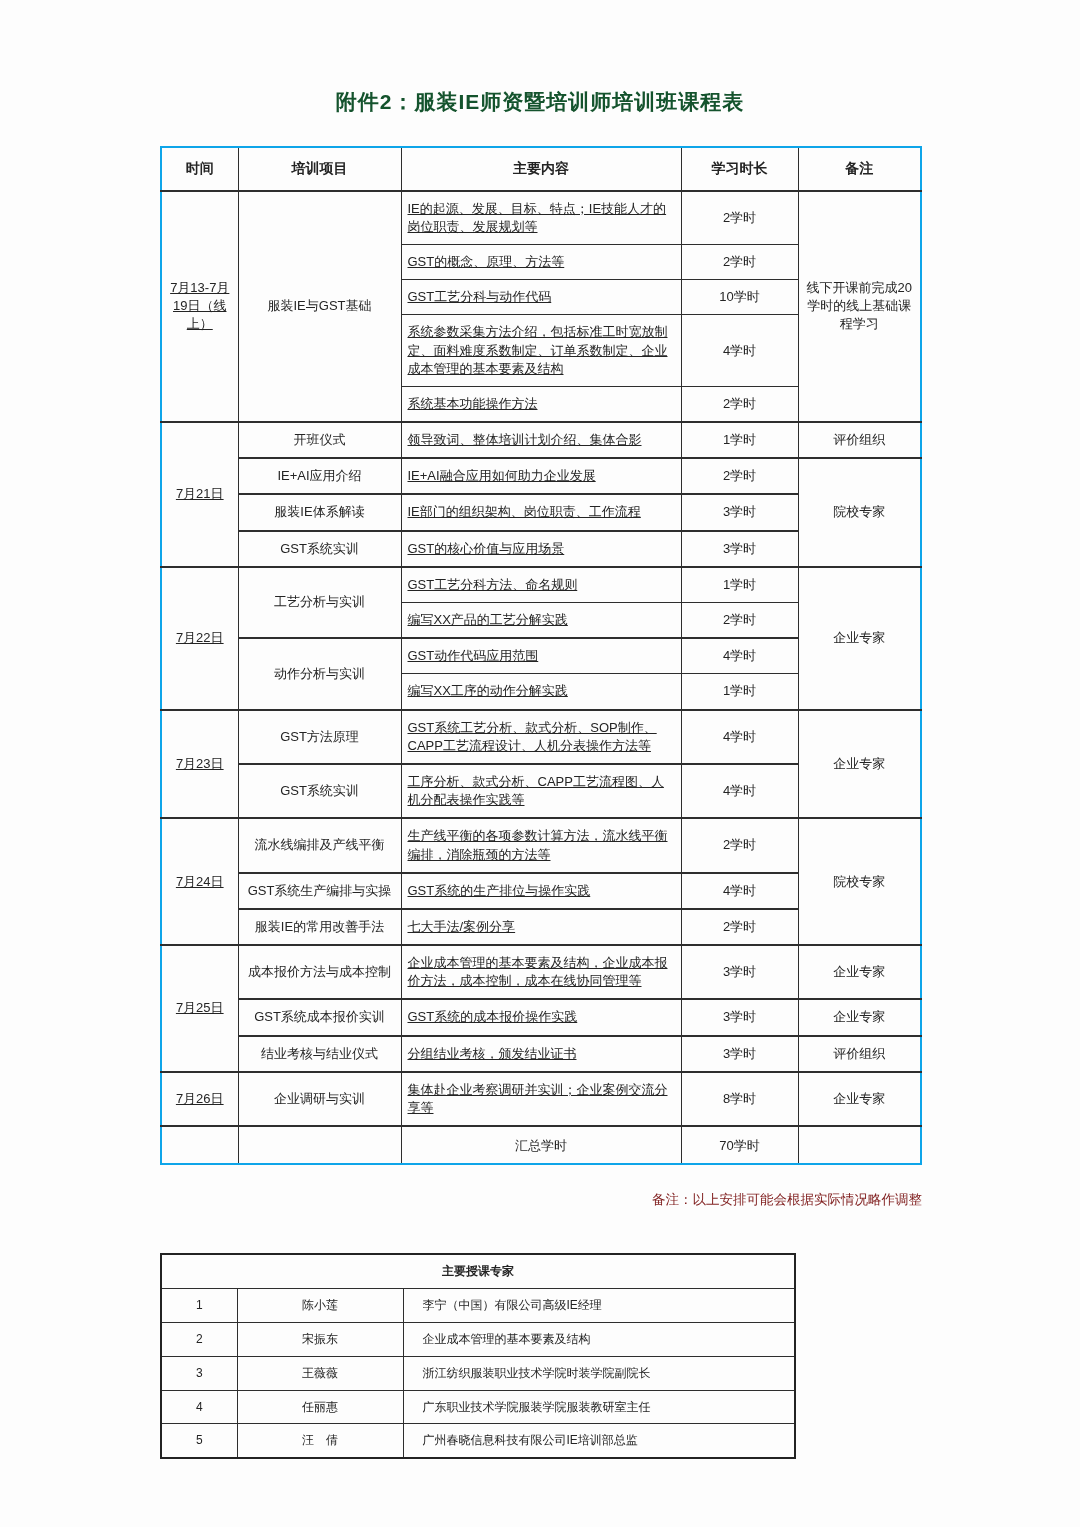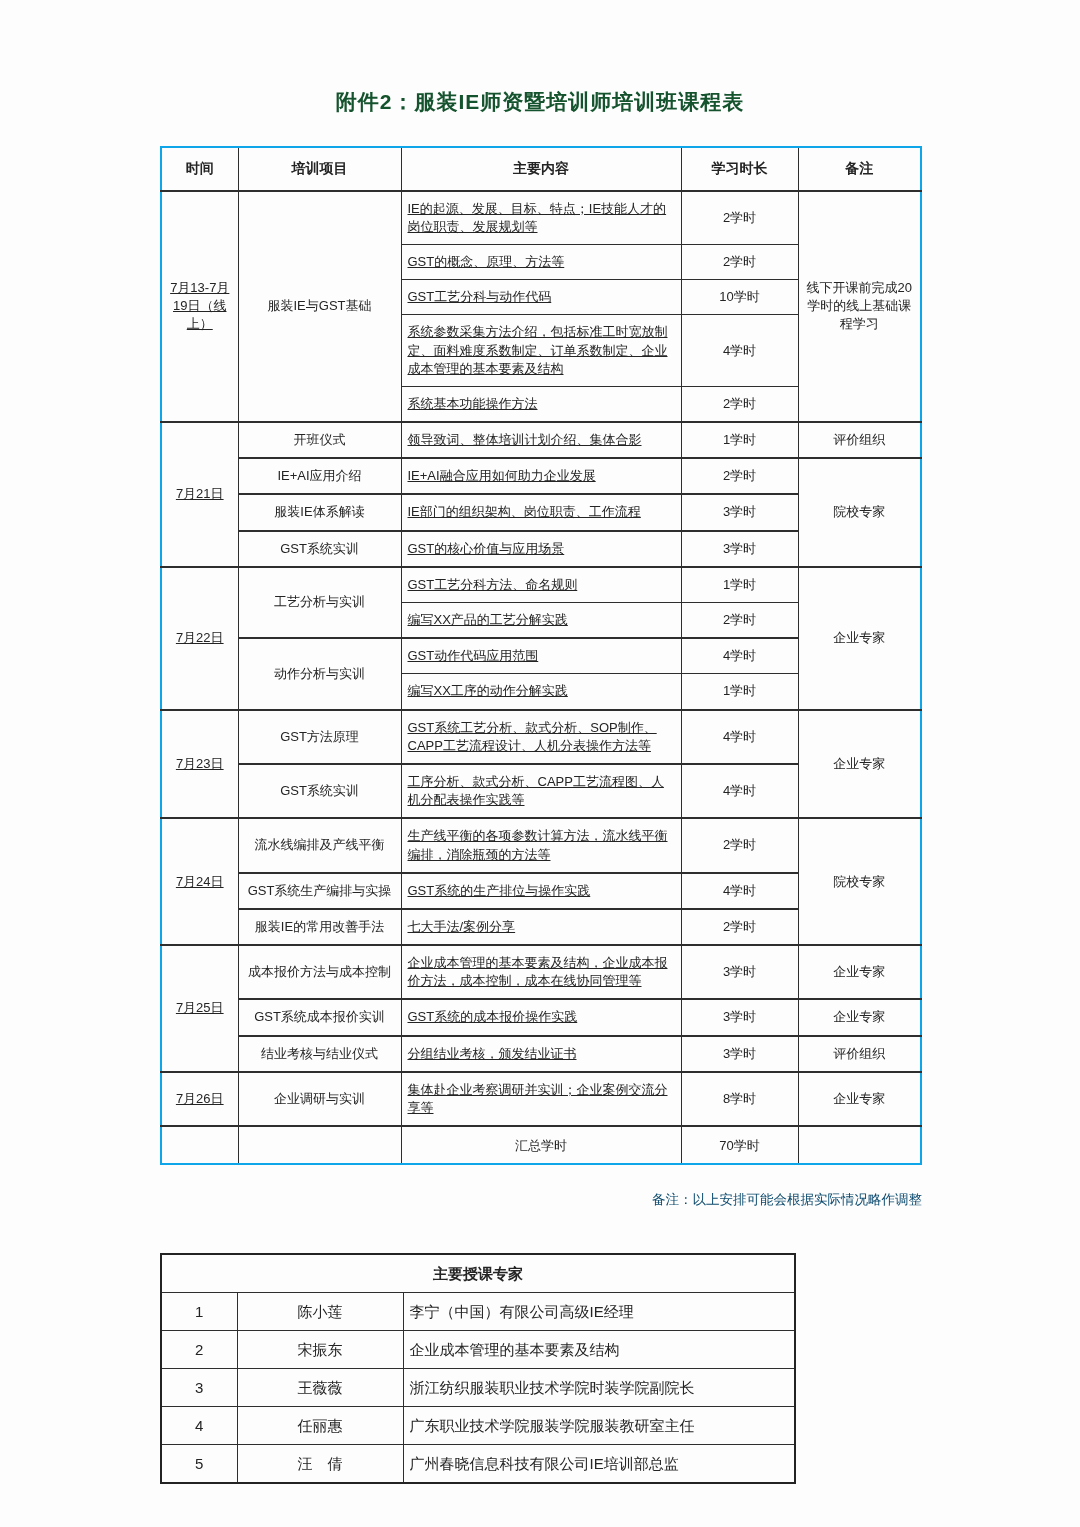"备注：以上安排可能会根据实际情况略作调整" .footnote { color: #0c4a6e -> #7f1d1d }
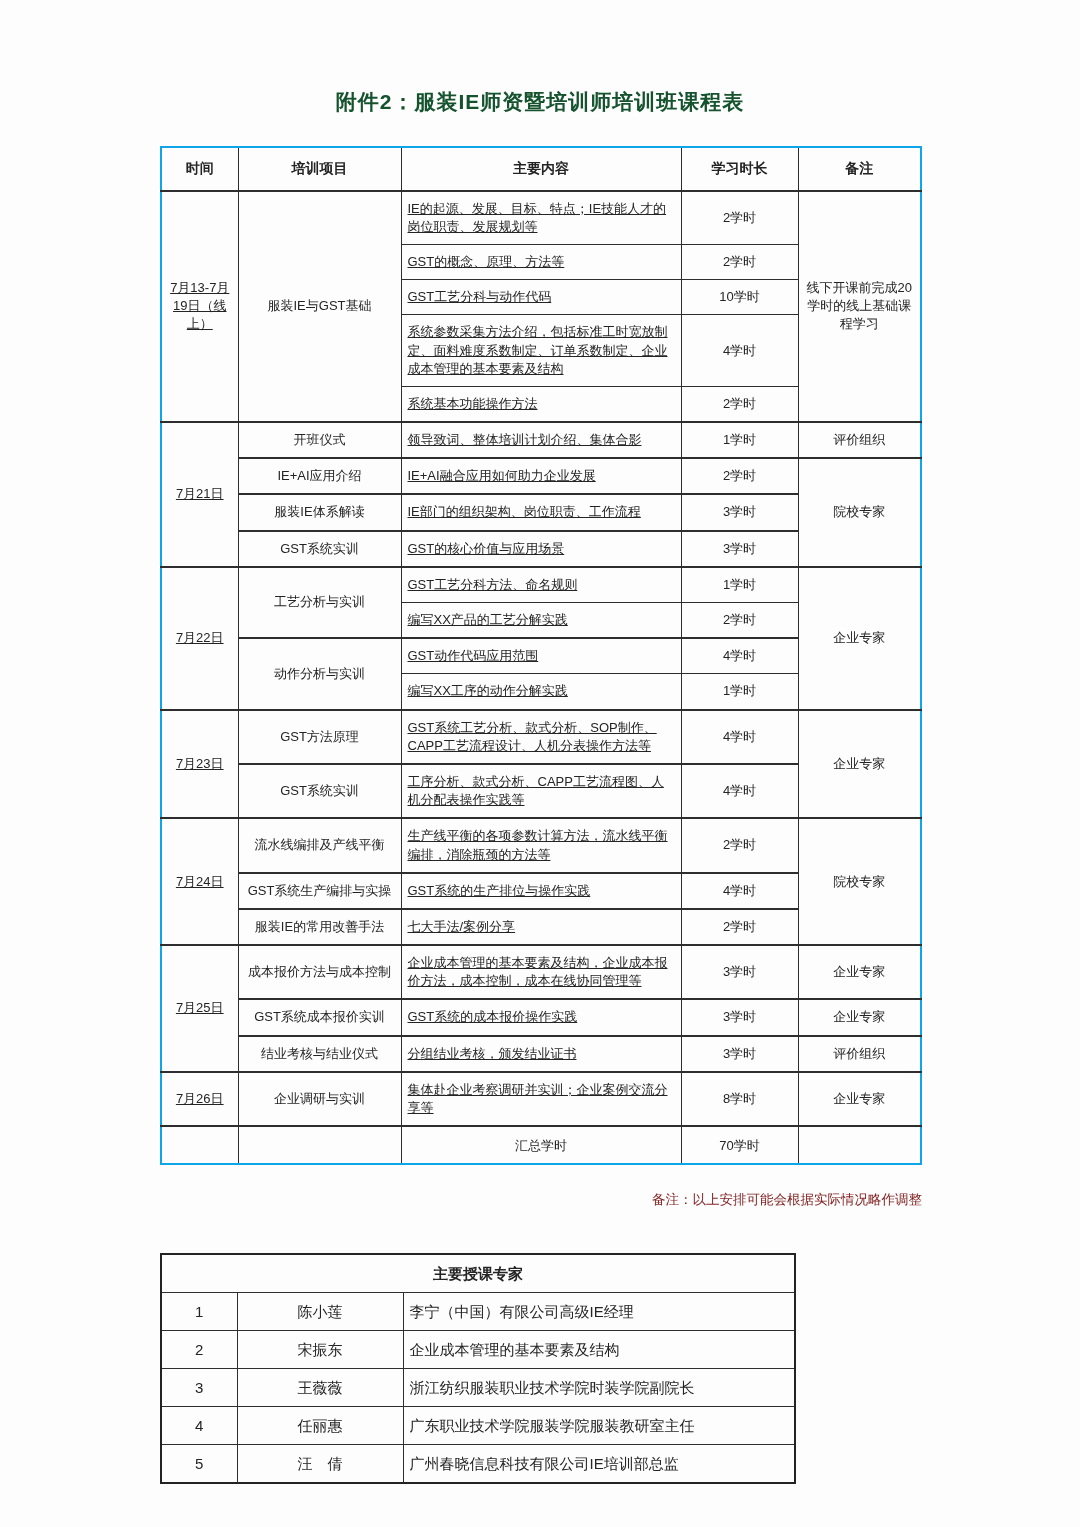"主要授课专家" table.experts th, table.experts td { font-size: 15px -> 12px; padding: 8px 6px -> 8px 19px }
